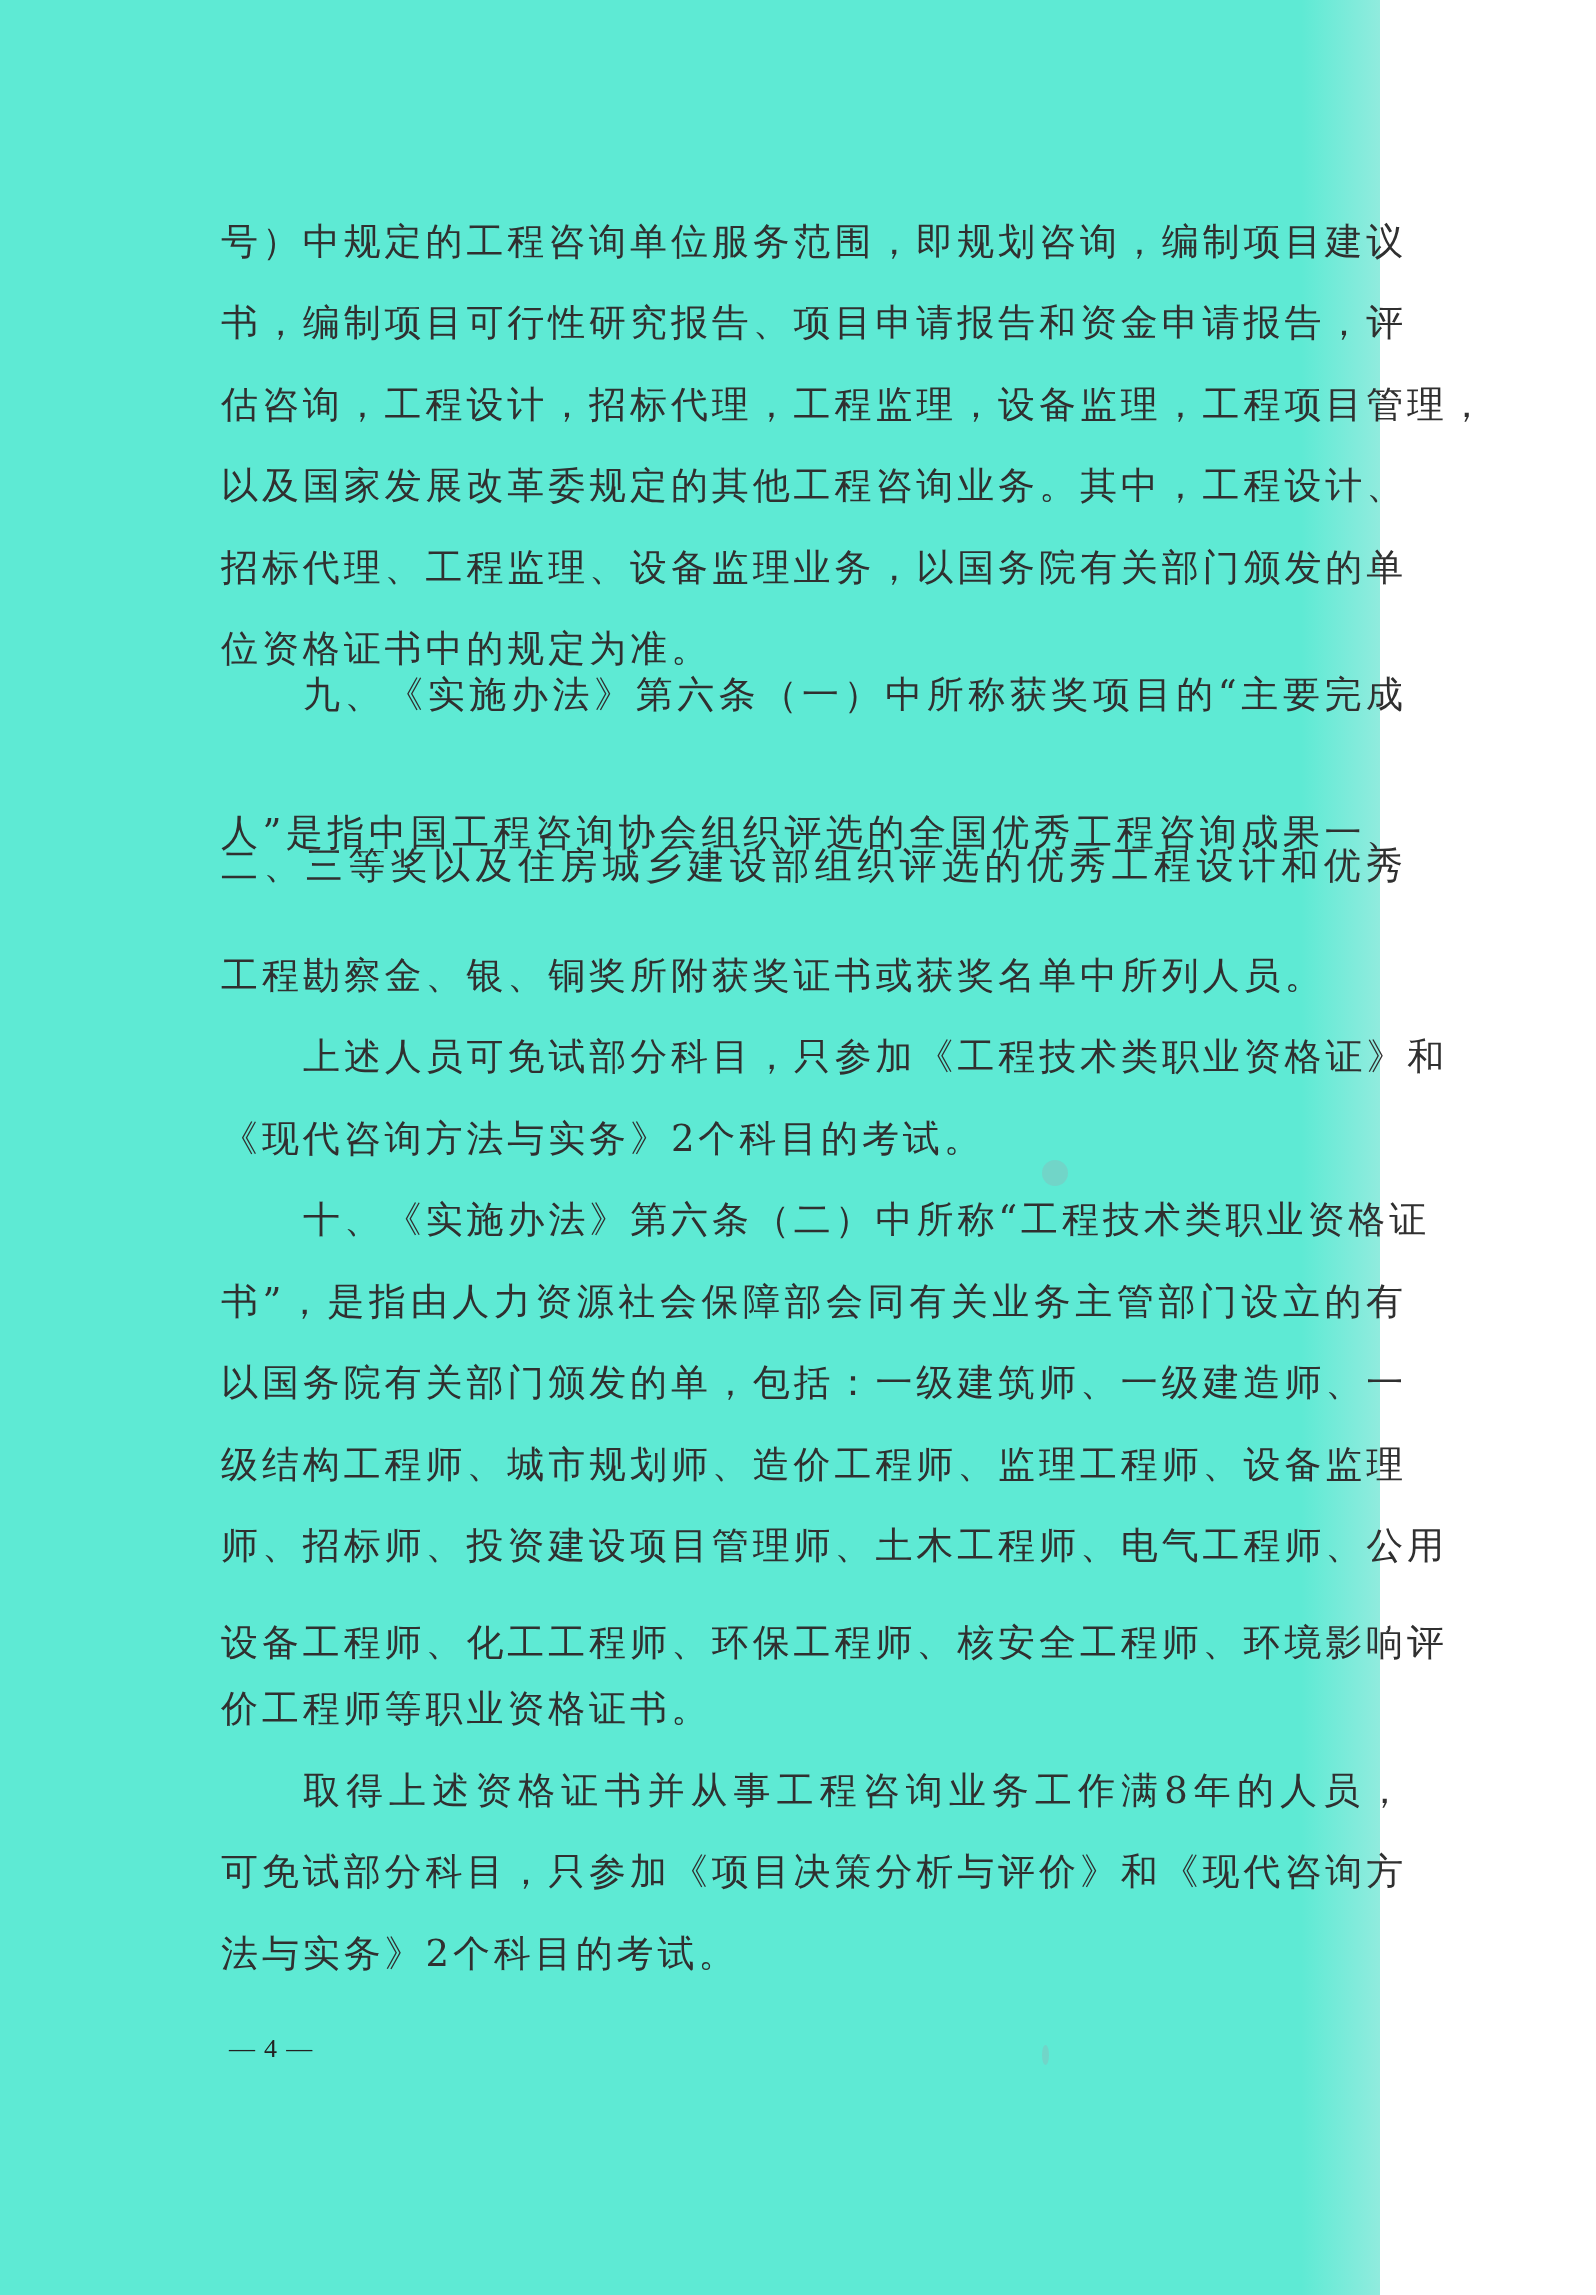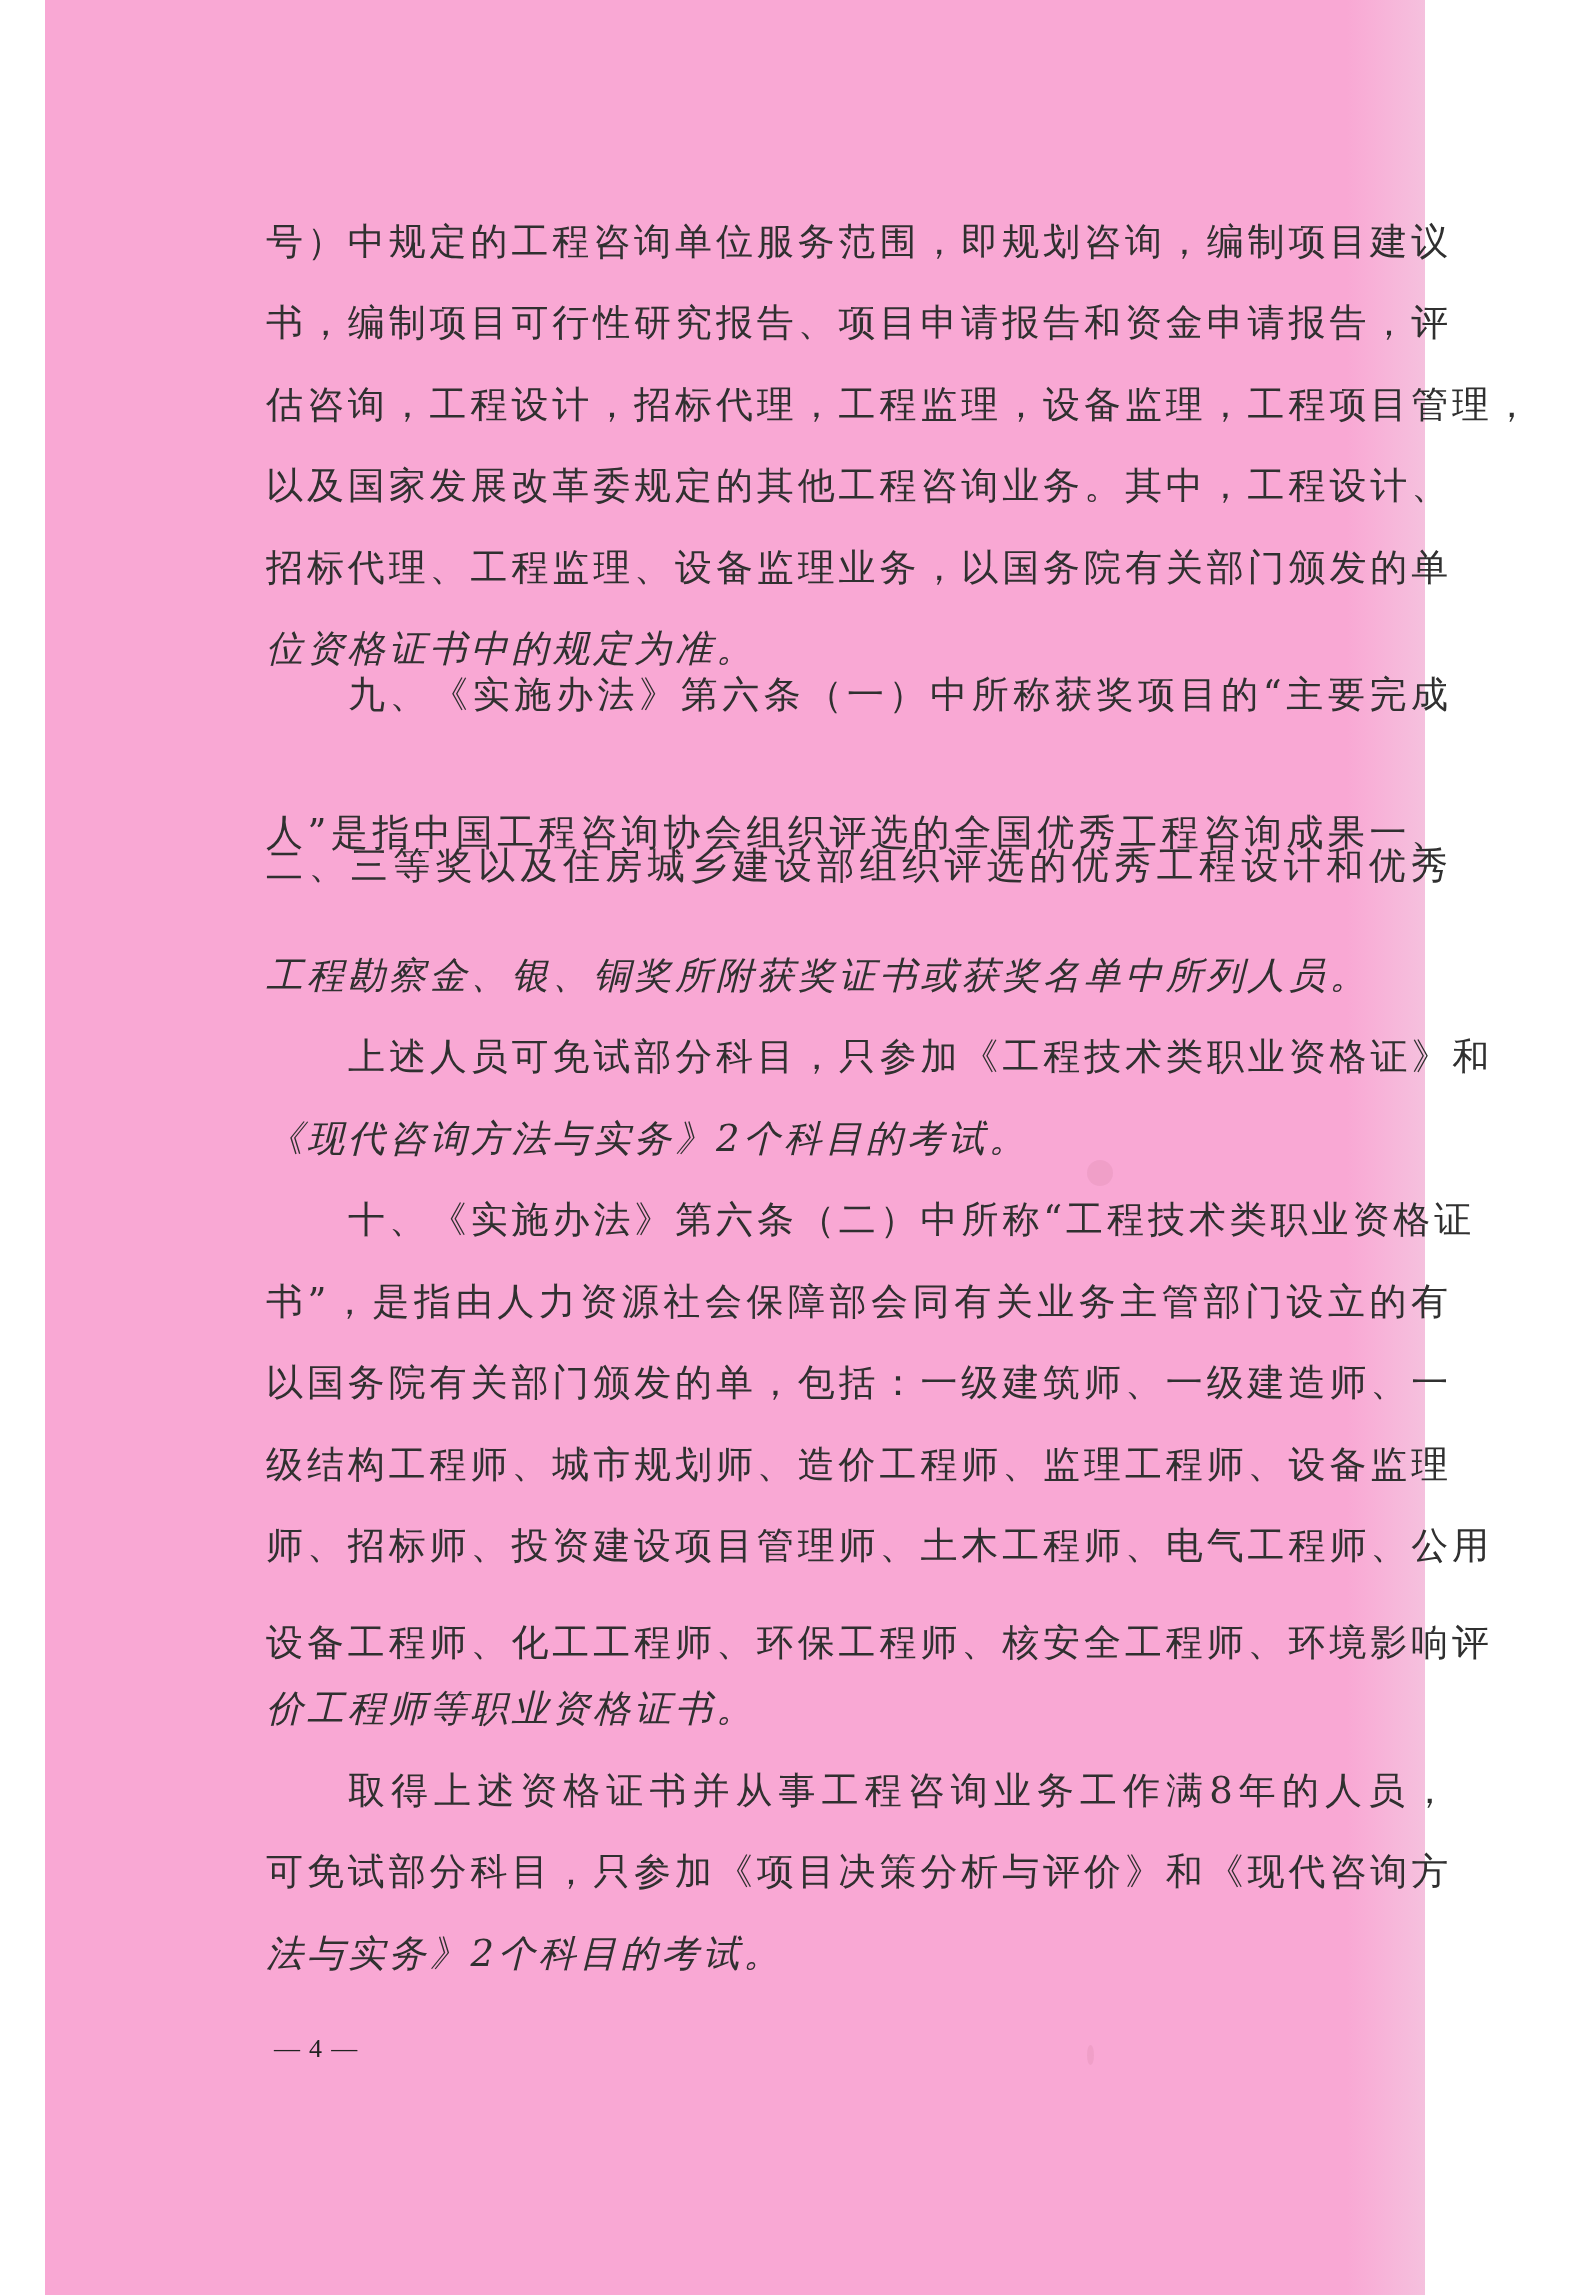"号）中规定的工程咨询单位服务范围，即规划咨询，编制项目建议" .page { background: #f9a8d4 -> #5eead4; margin-left: 45px -> none }
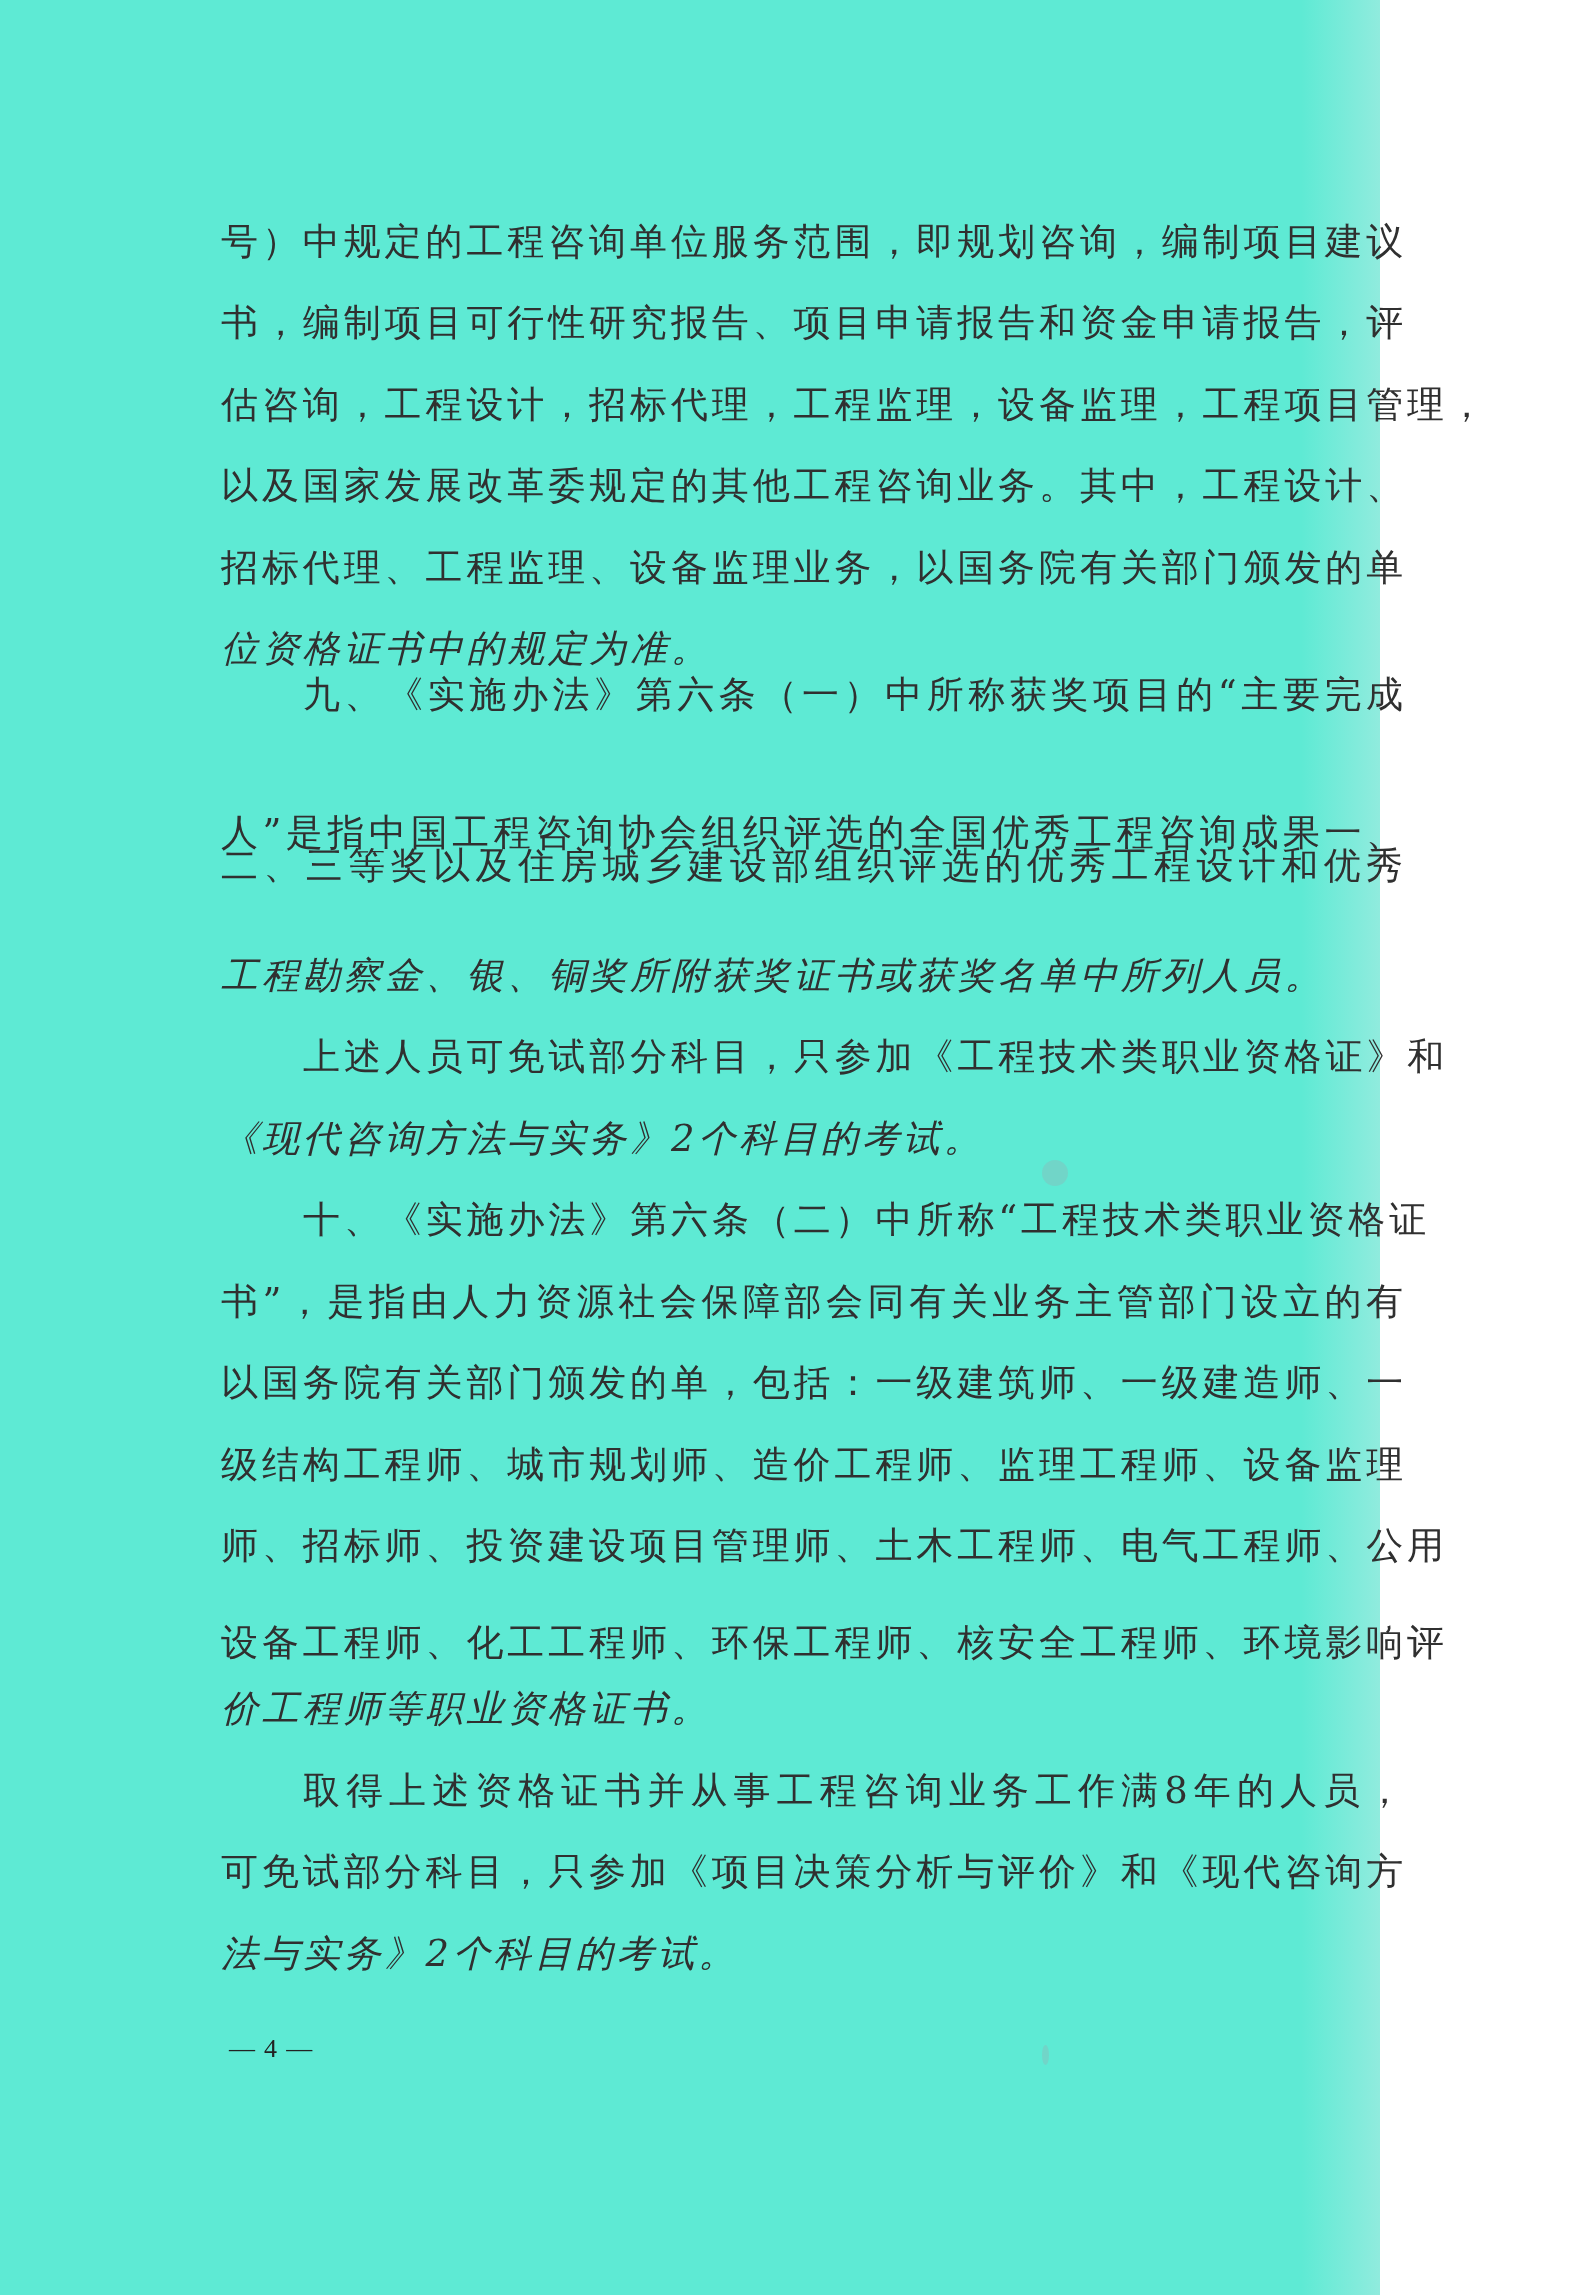"位资格证书中的规定为准。" .line.last { font-style: italic -> none }
